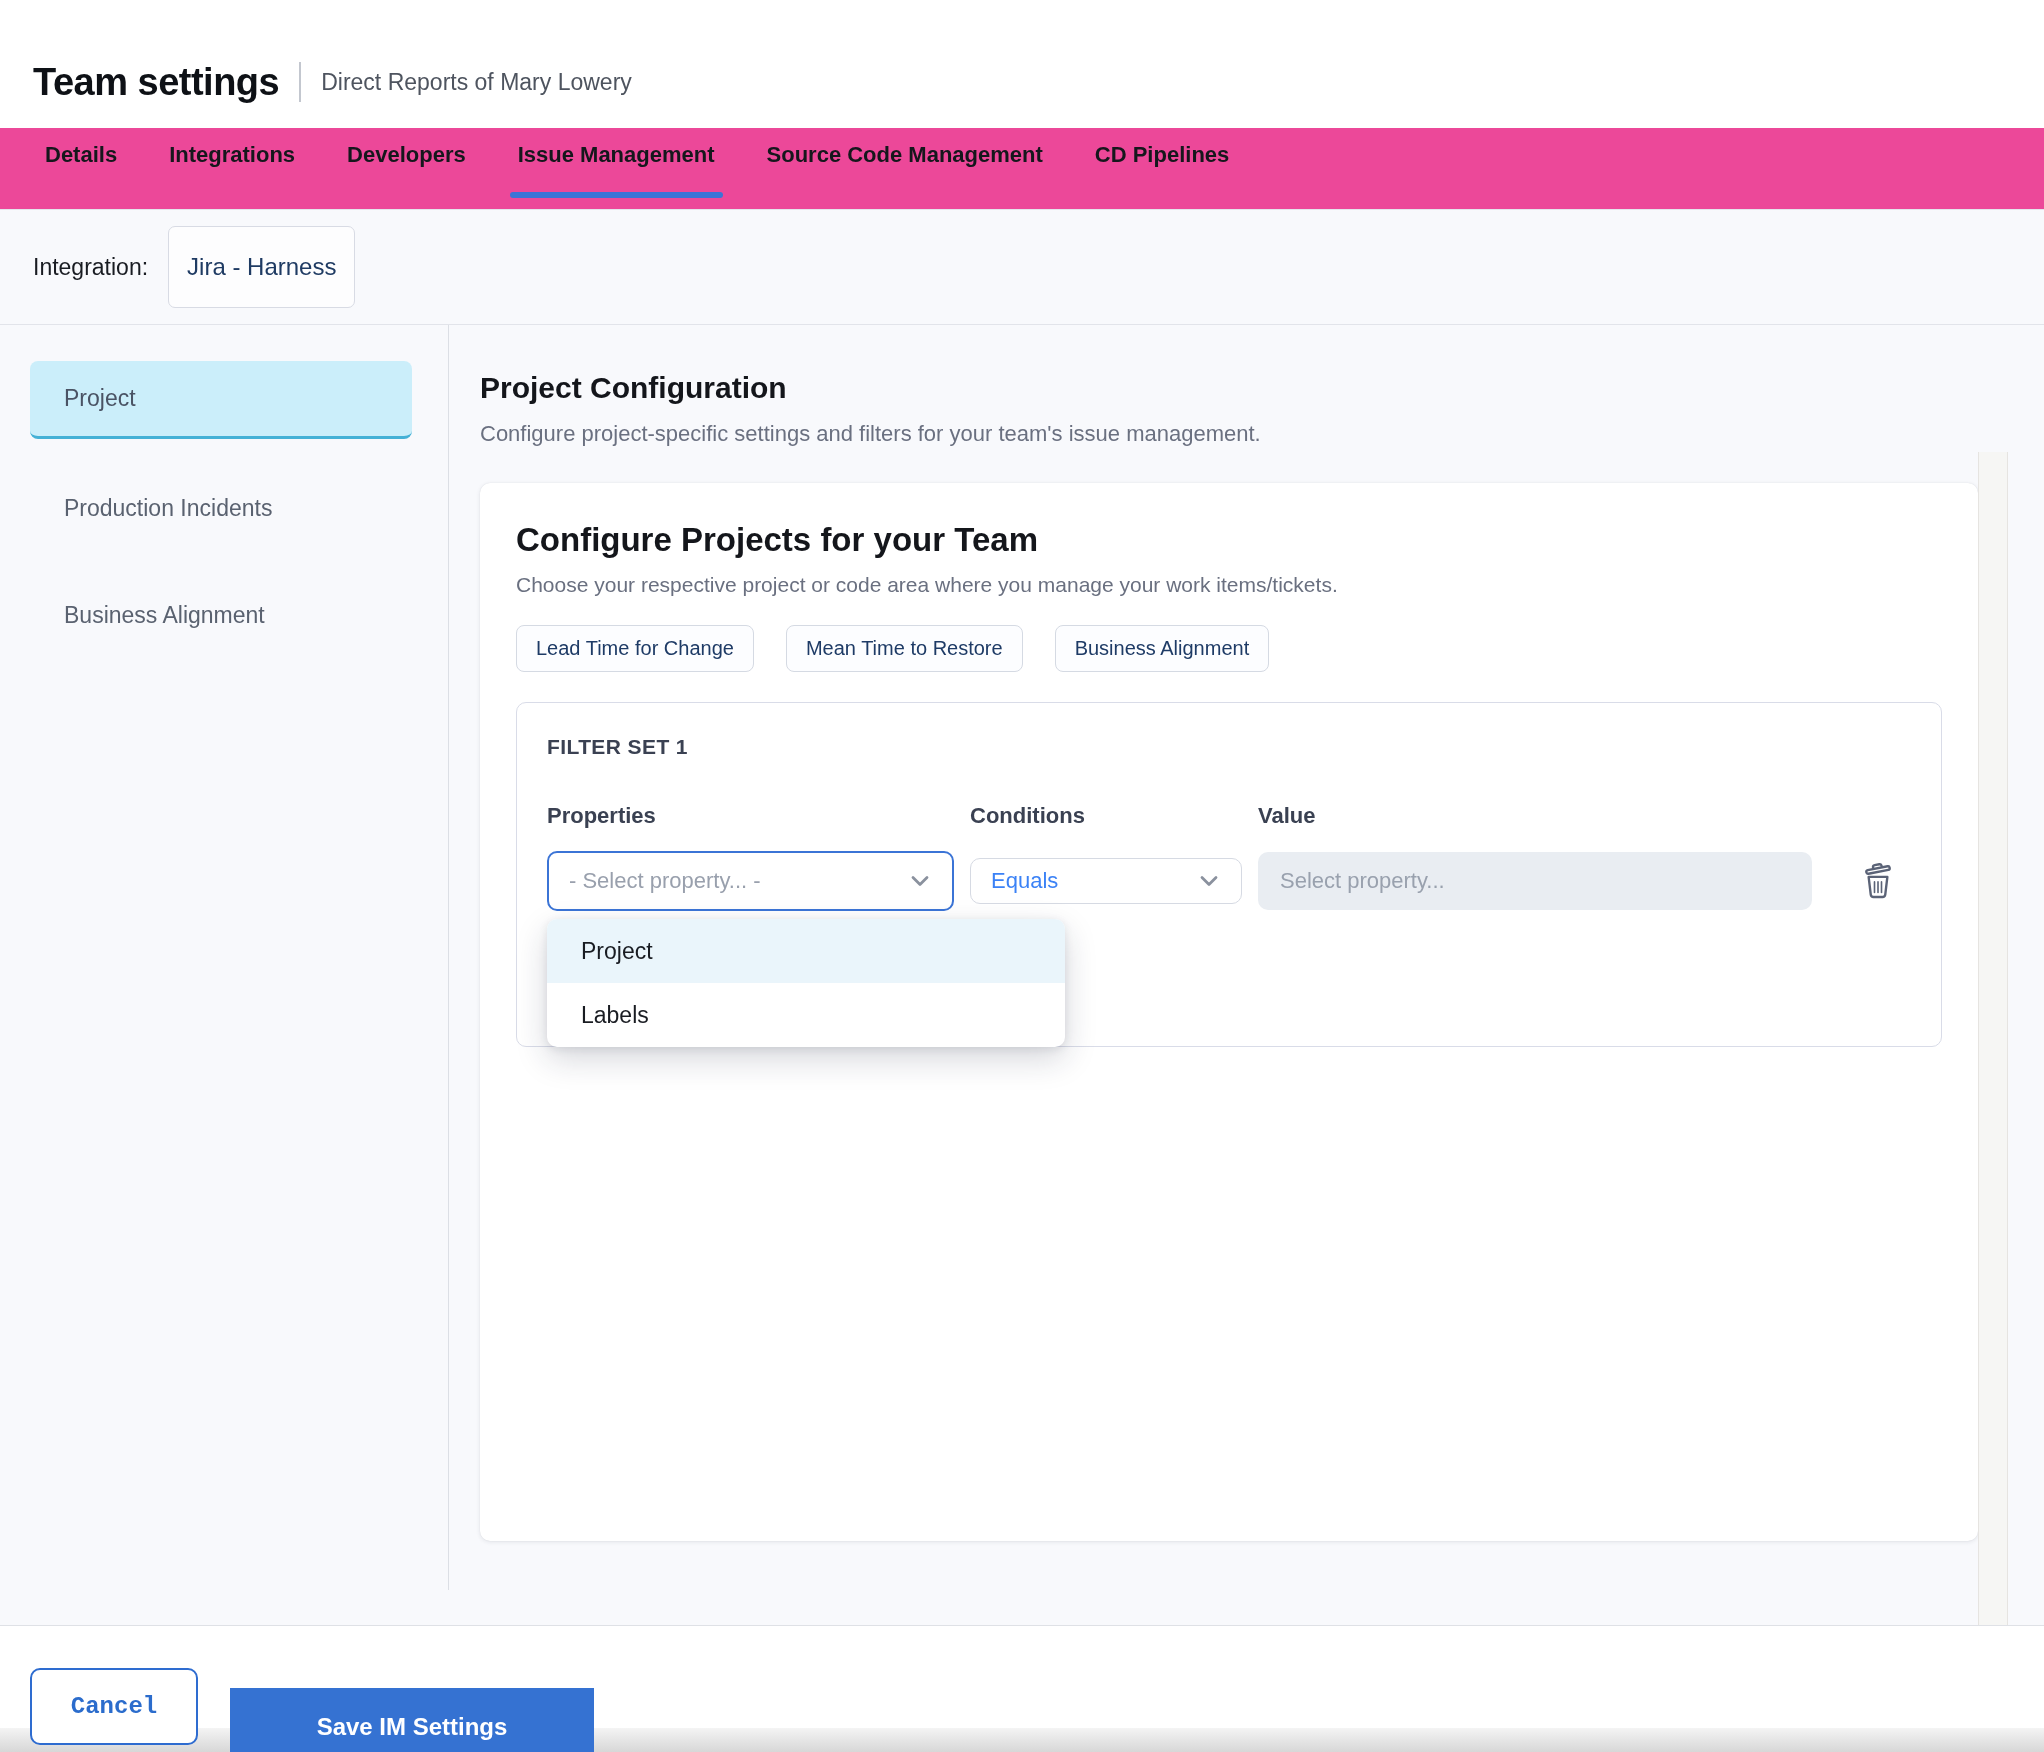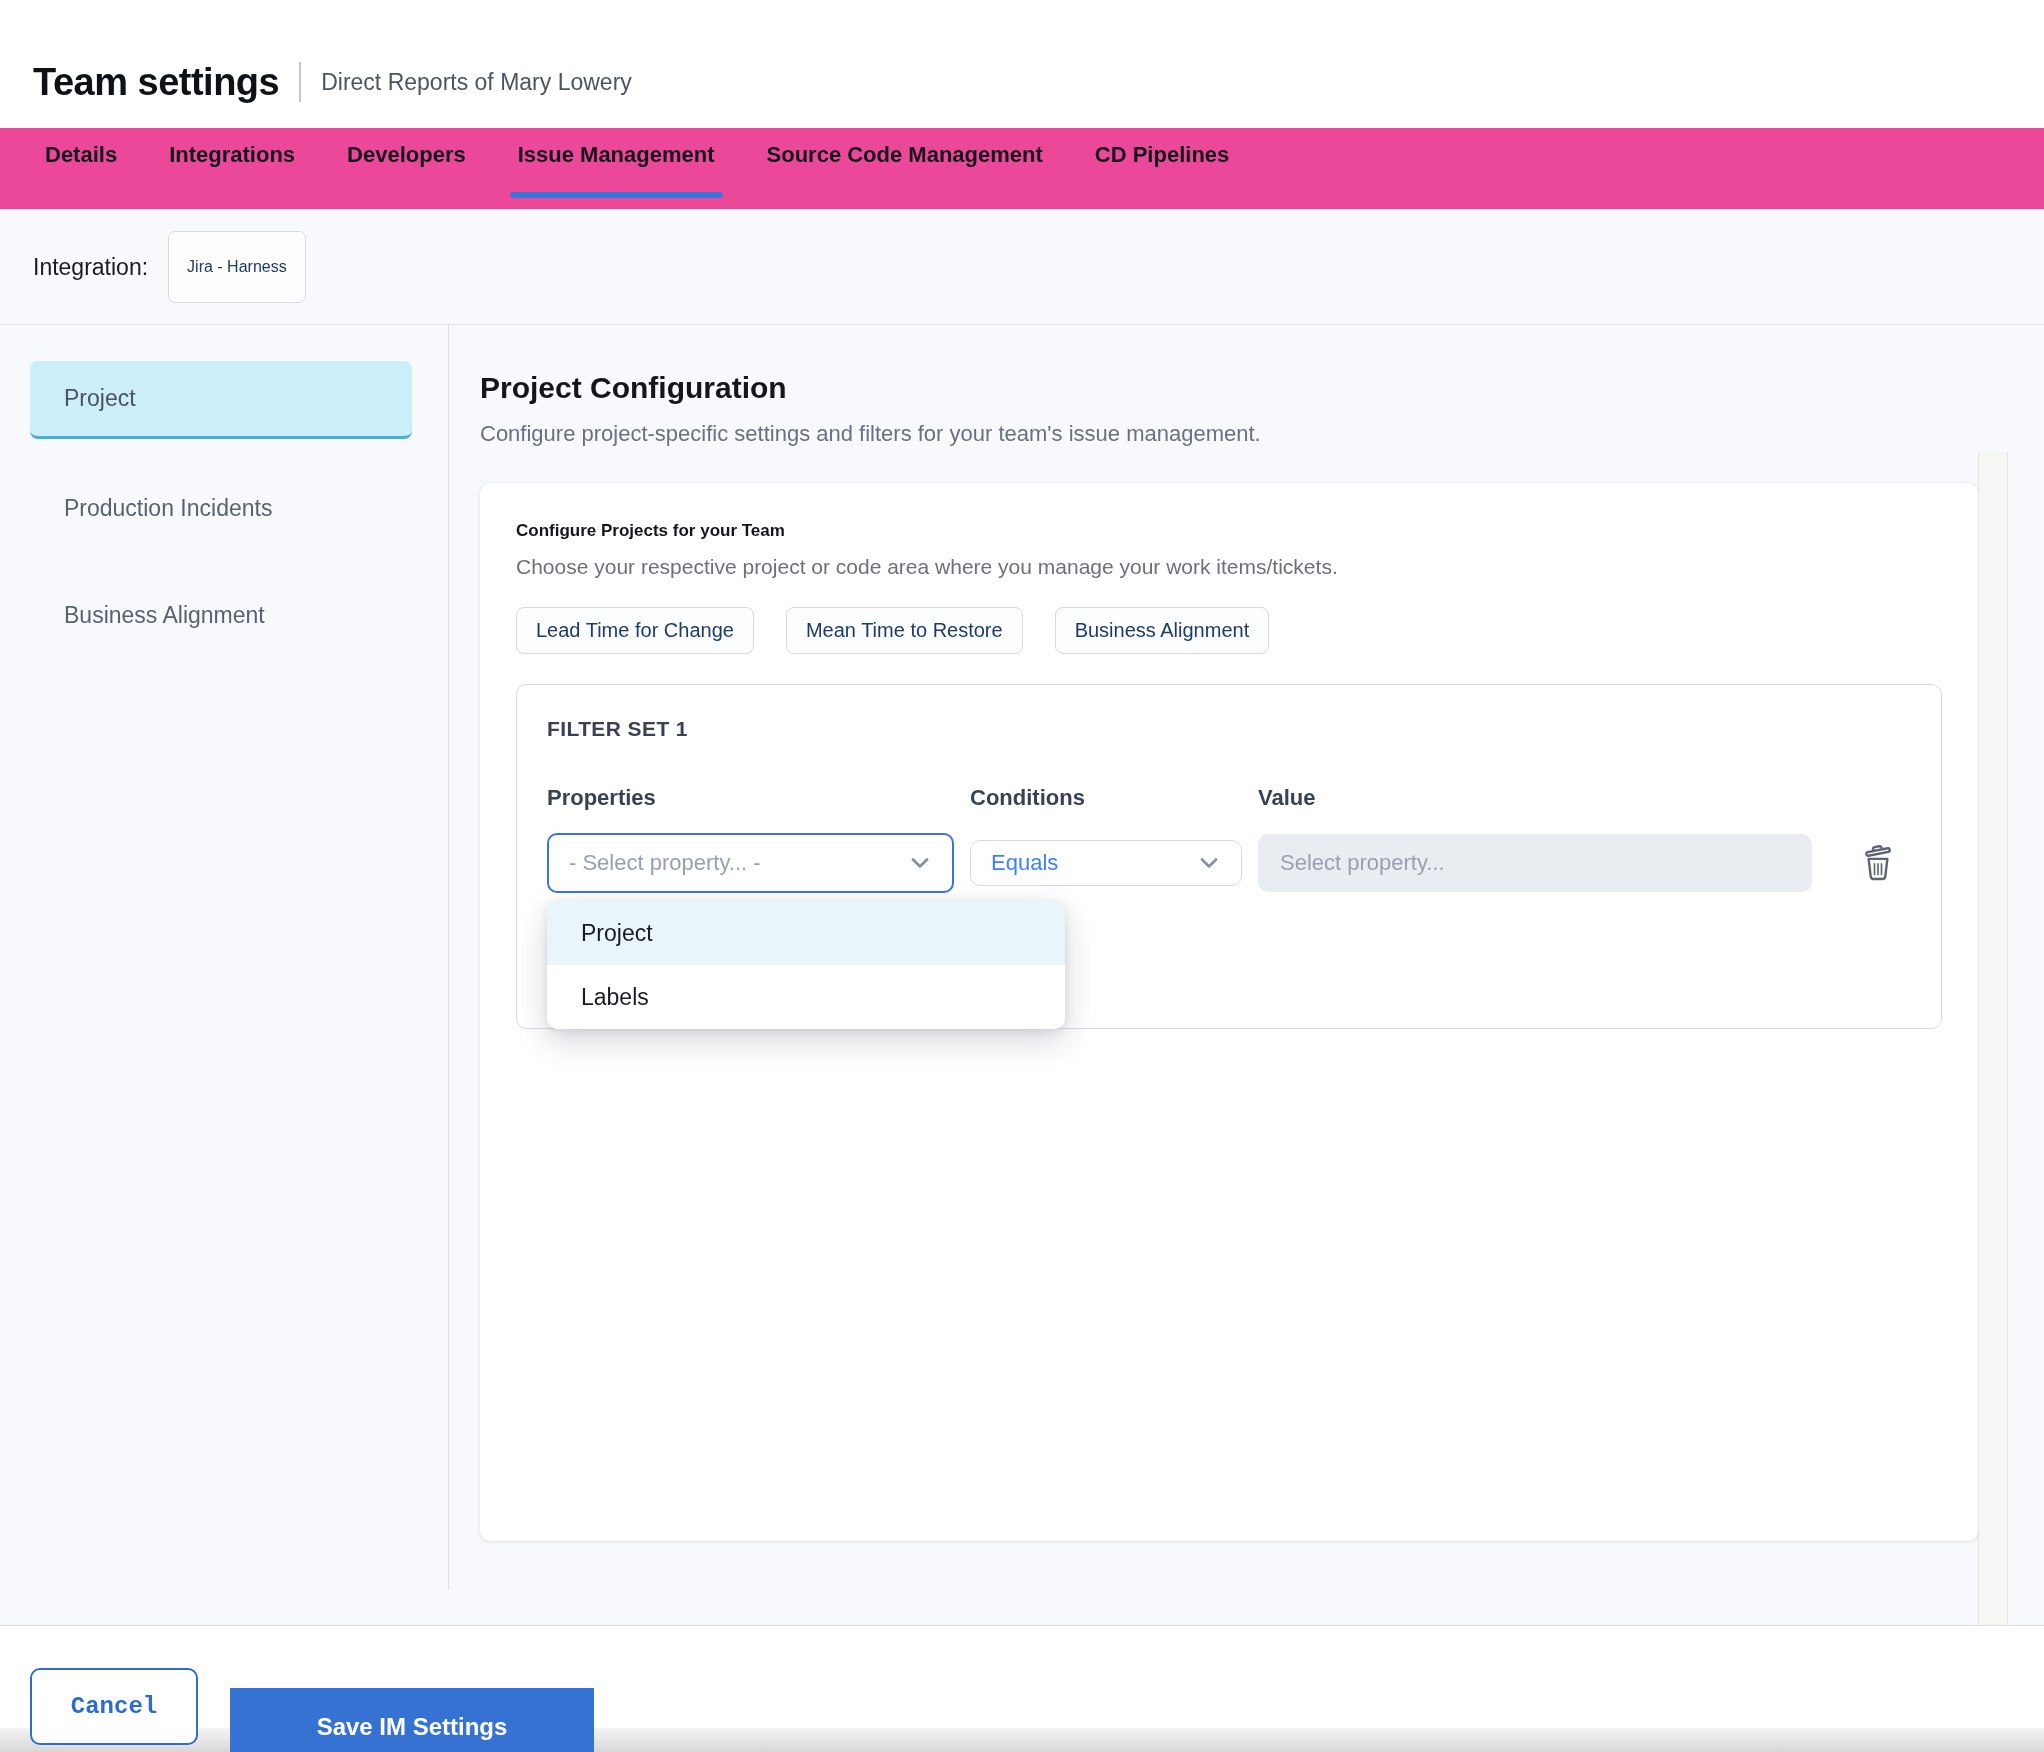"Jira - Harness" .integration-chip { font-size: 16px -> 24px }
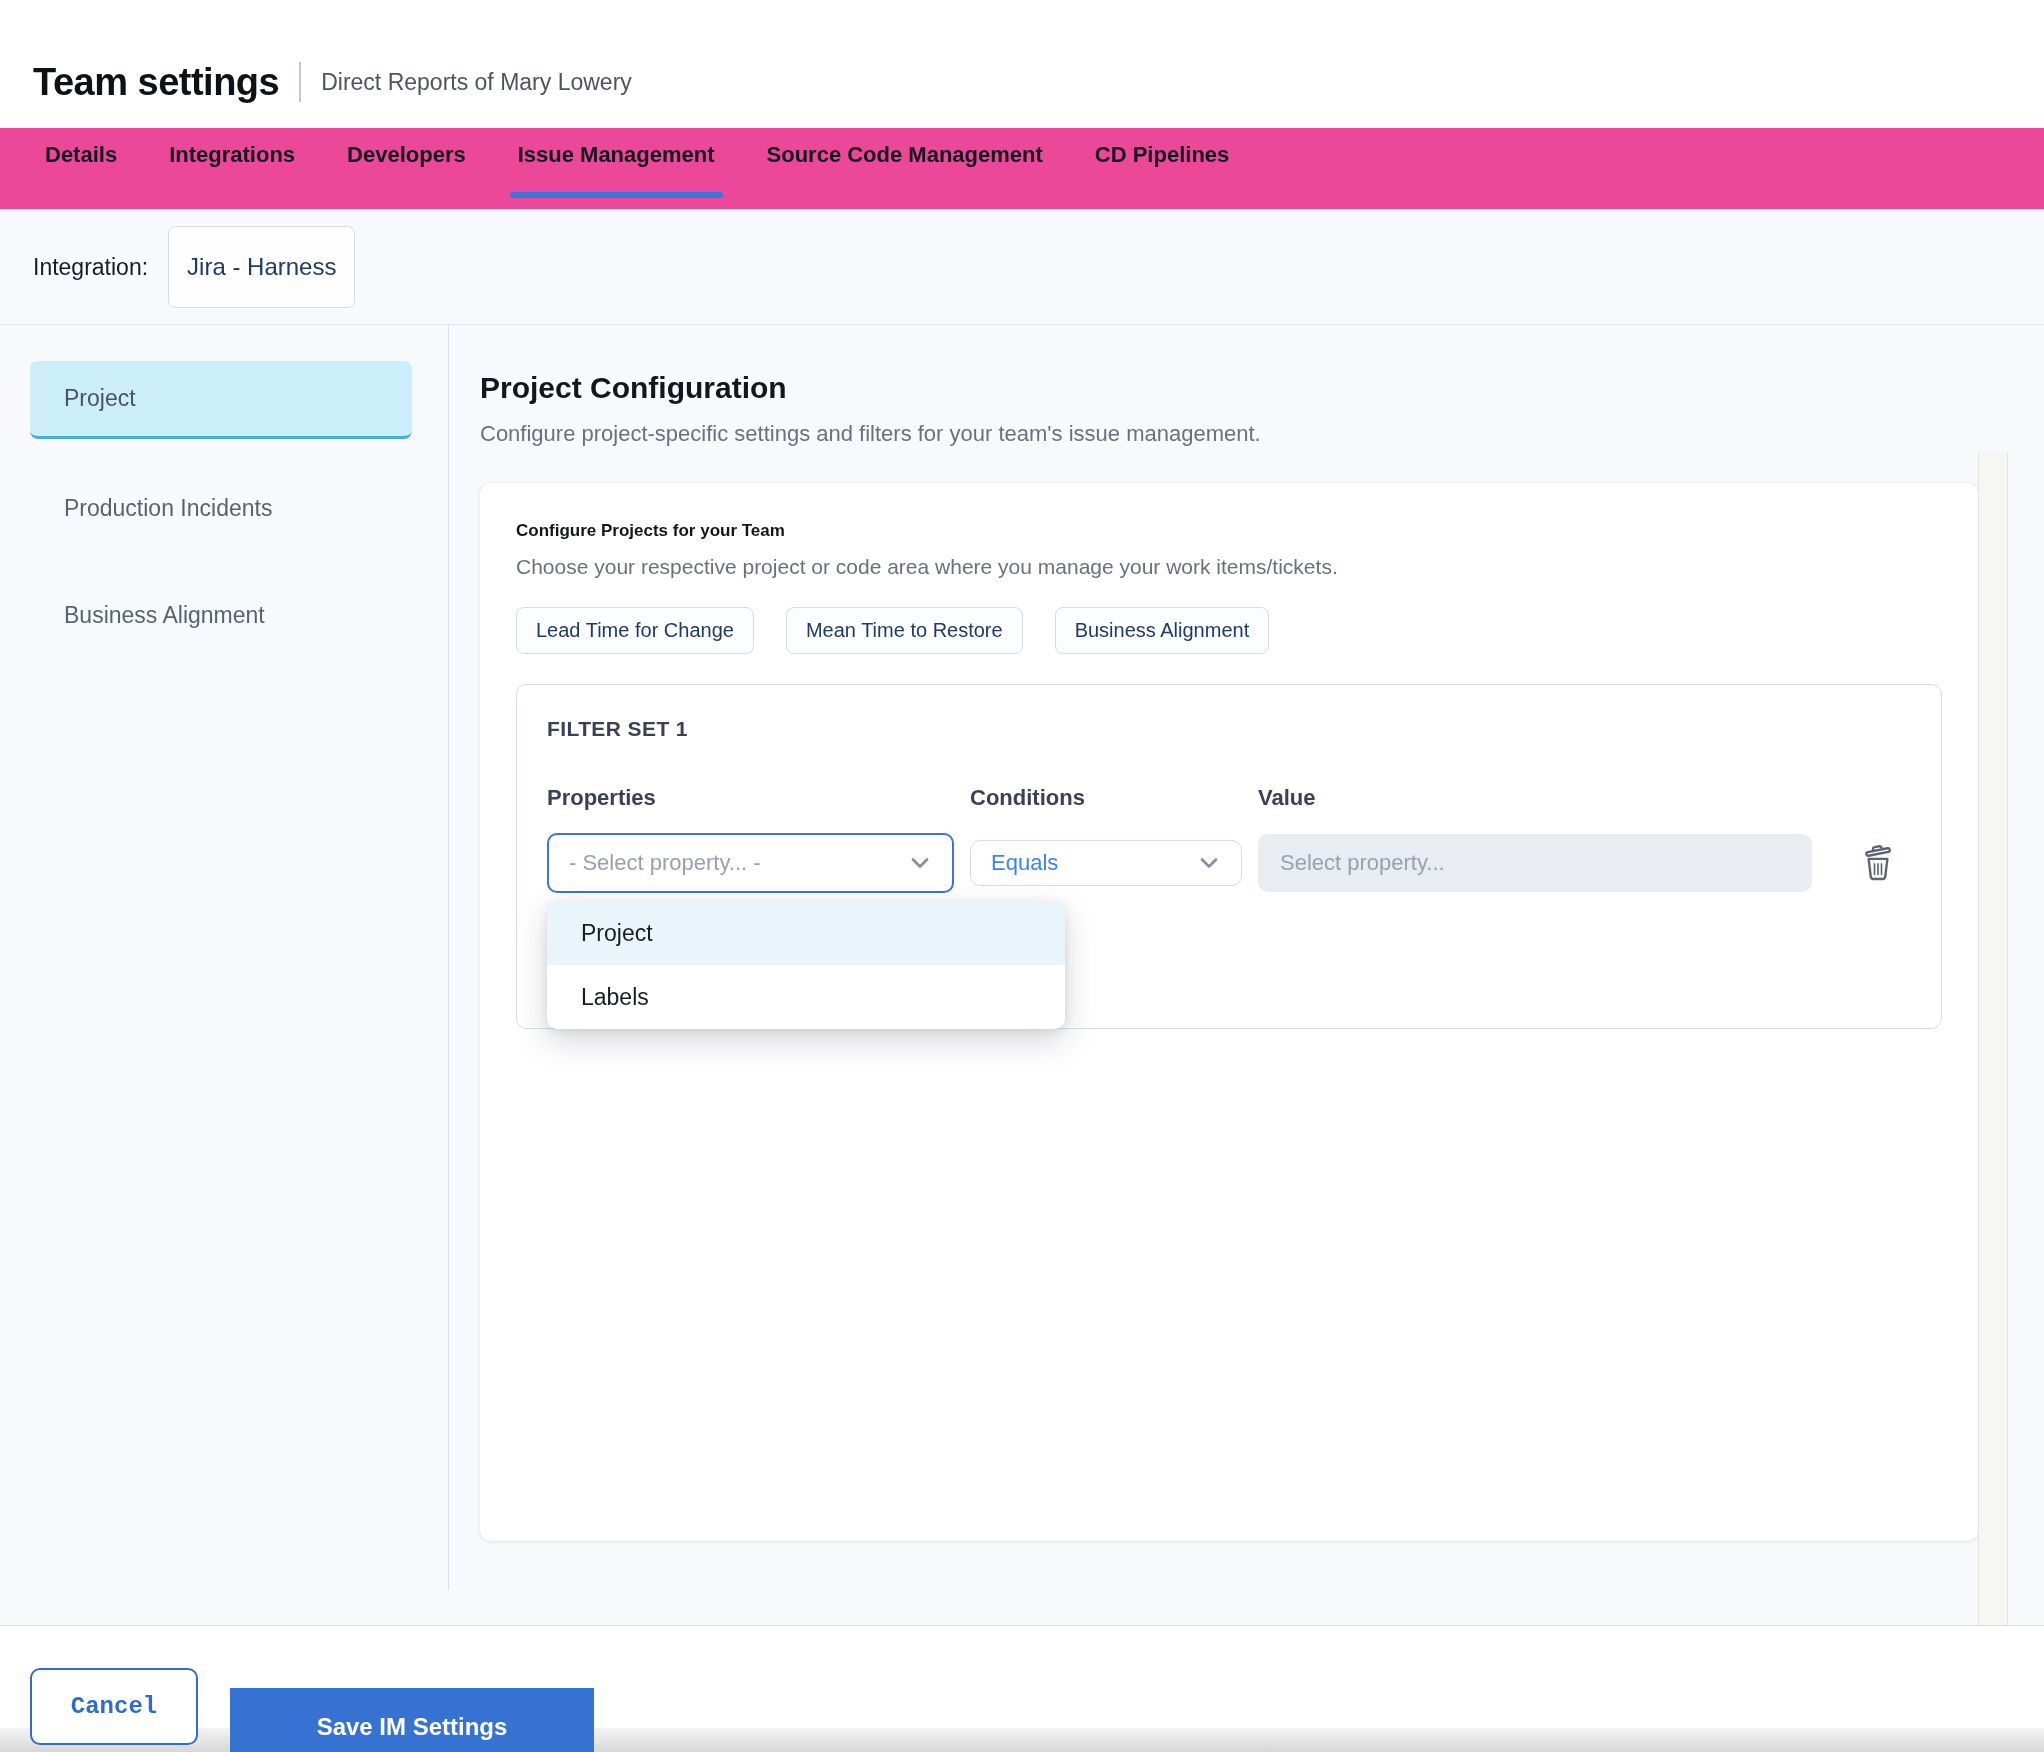"Configure Projects for your Team" .card-title { font-size: 17px -> 33px }
